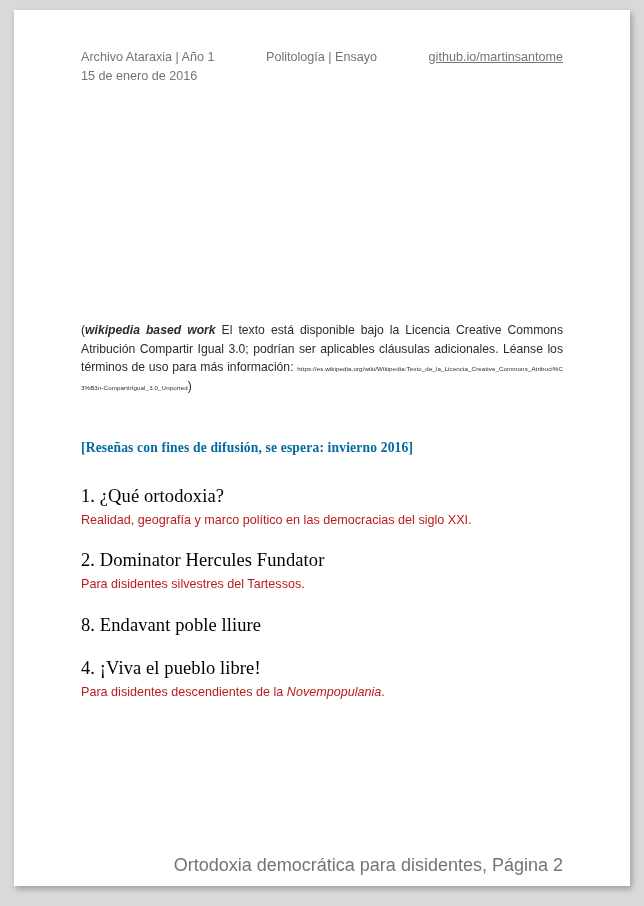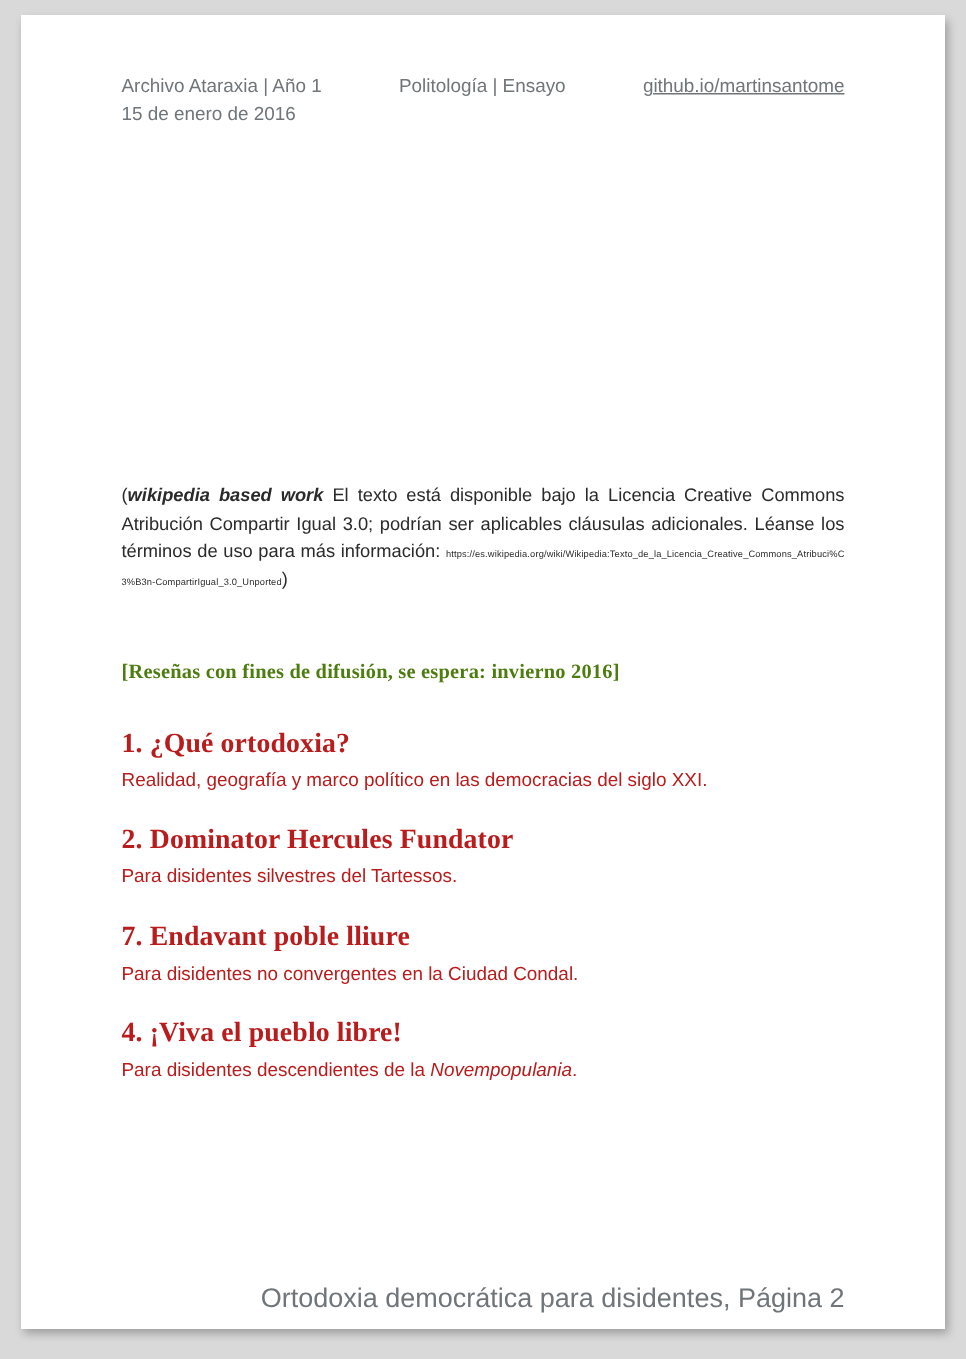"[Reseñas con fines de difusión," .notice { color: #4d7c0f -> #0369a1 }
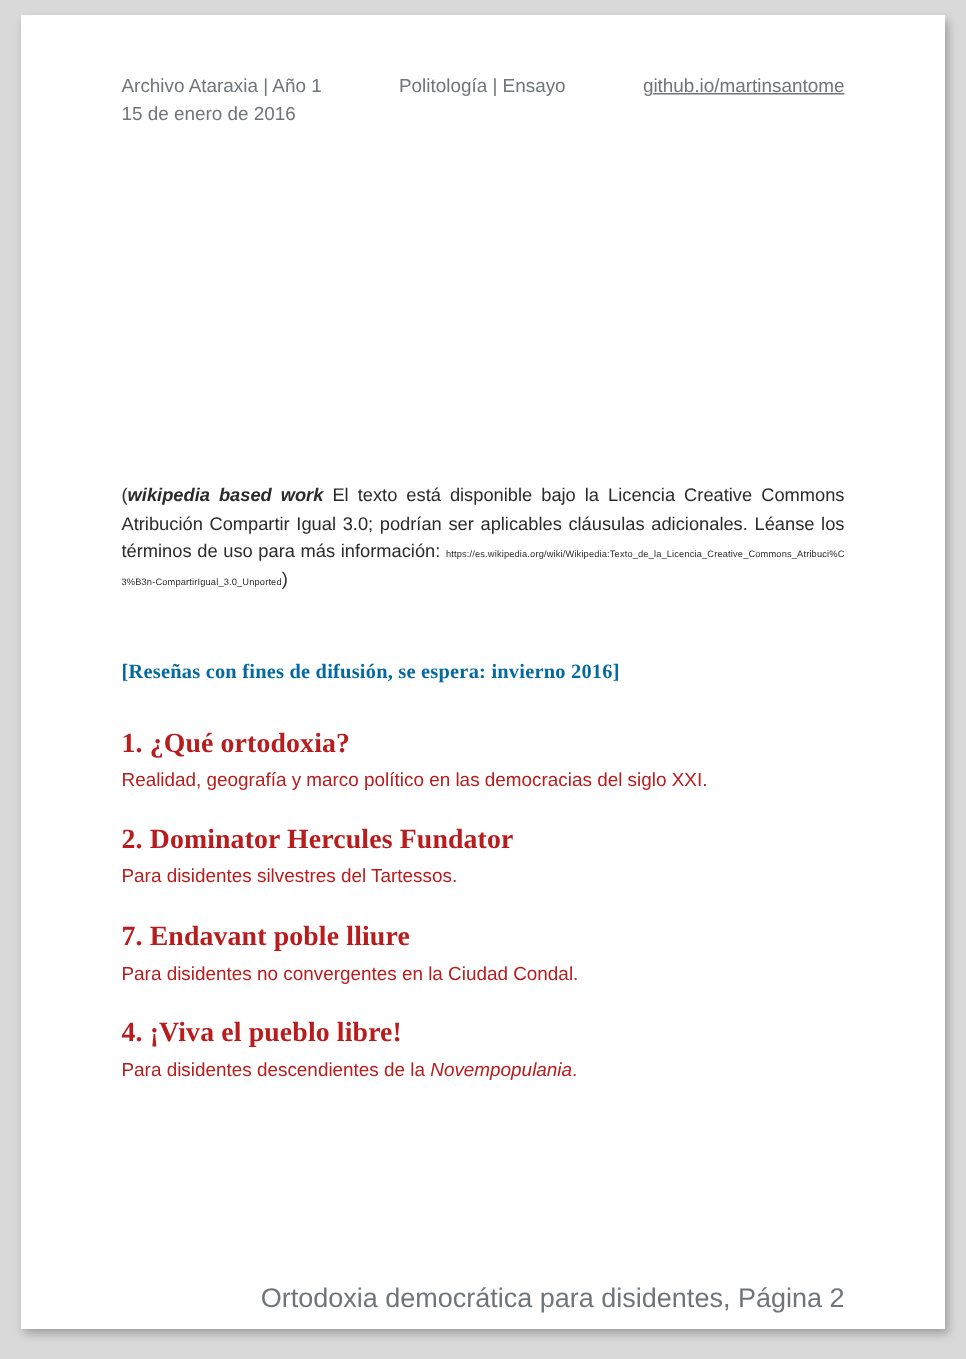"1. ¿Qué ortodoxia?" .item-title { color: #b91c1c -> #000000; font-weight: bold -> normal }
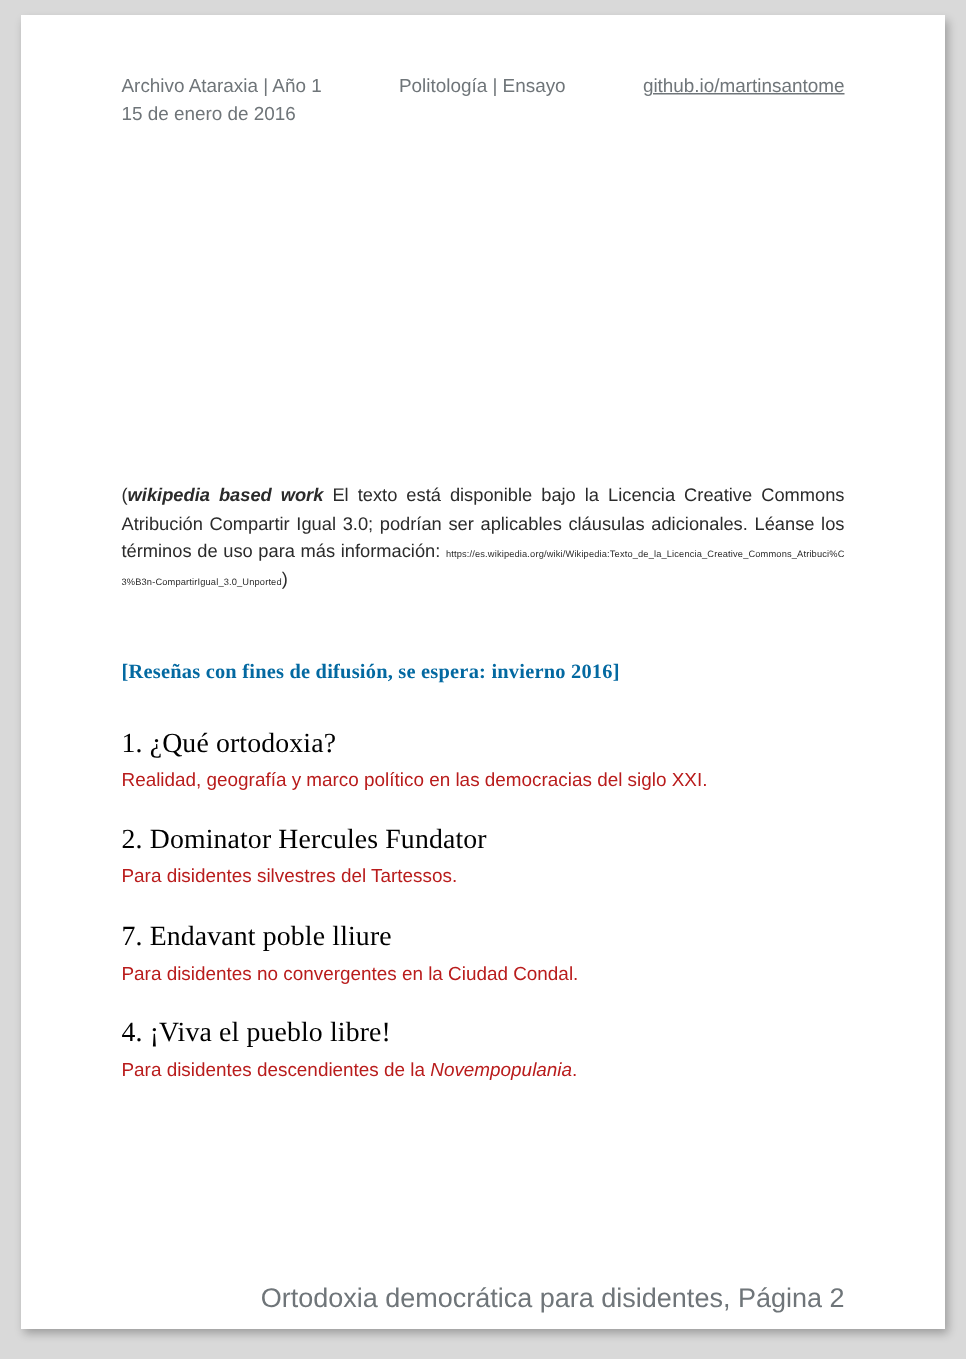"7. Endavant poble lliure" div.item-title { text: 7 -> 8 }
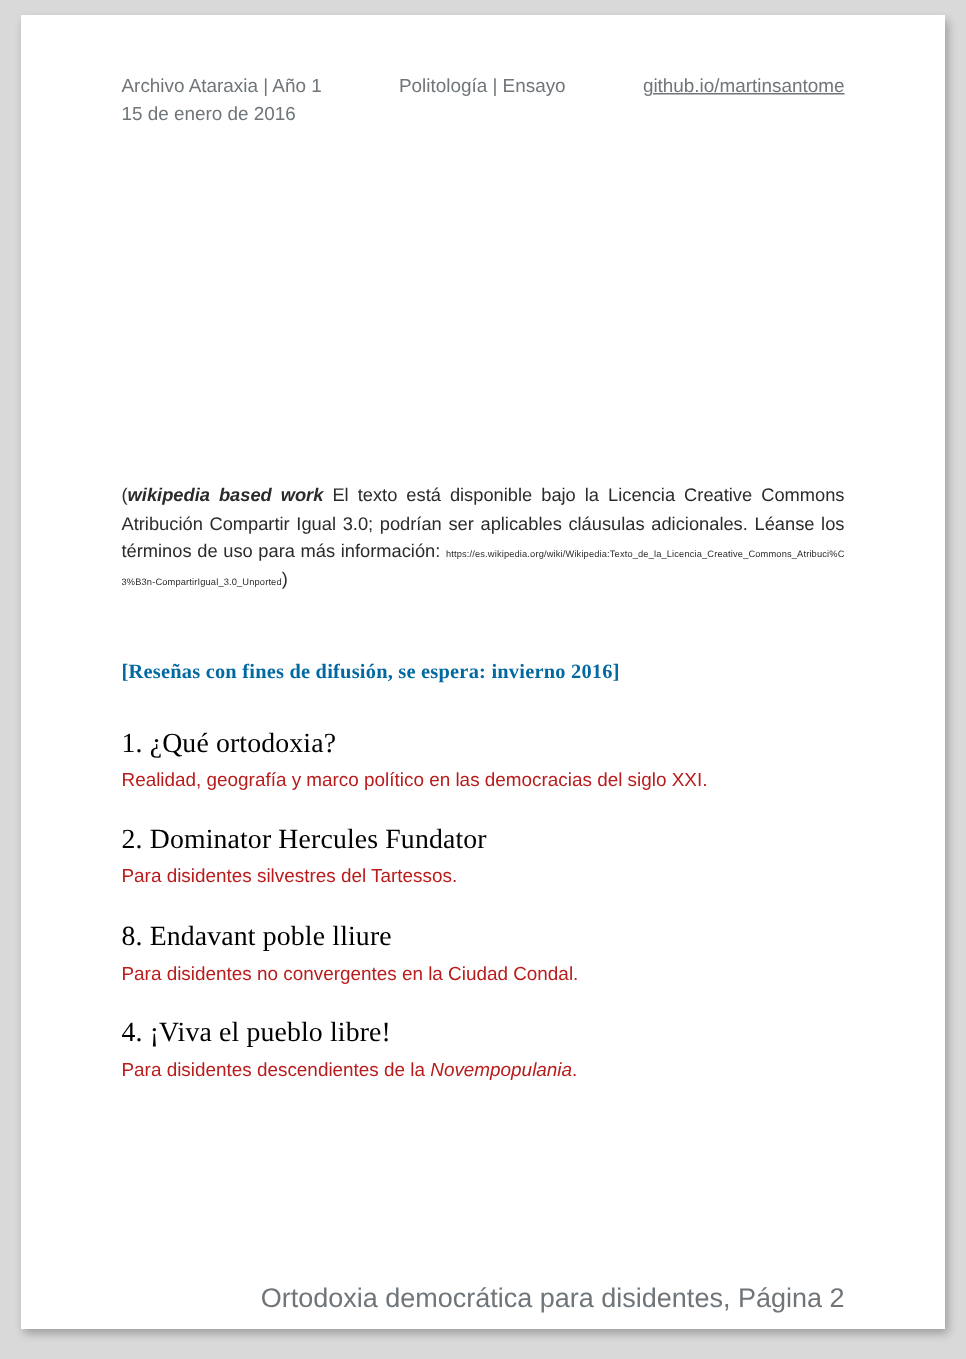"Para disidentes no convergentes en" div.item-desc { html: <div>Para disidentes no convergentes en la Ciudad Condal.</div> -> none }
